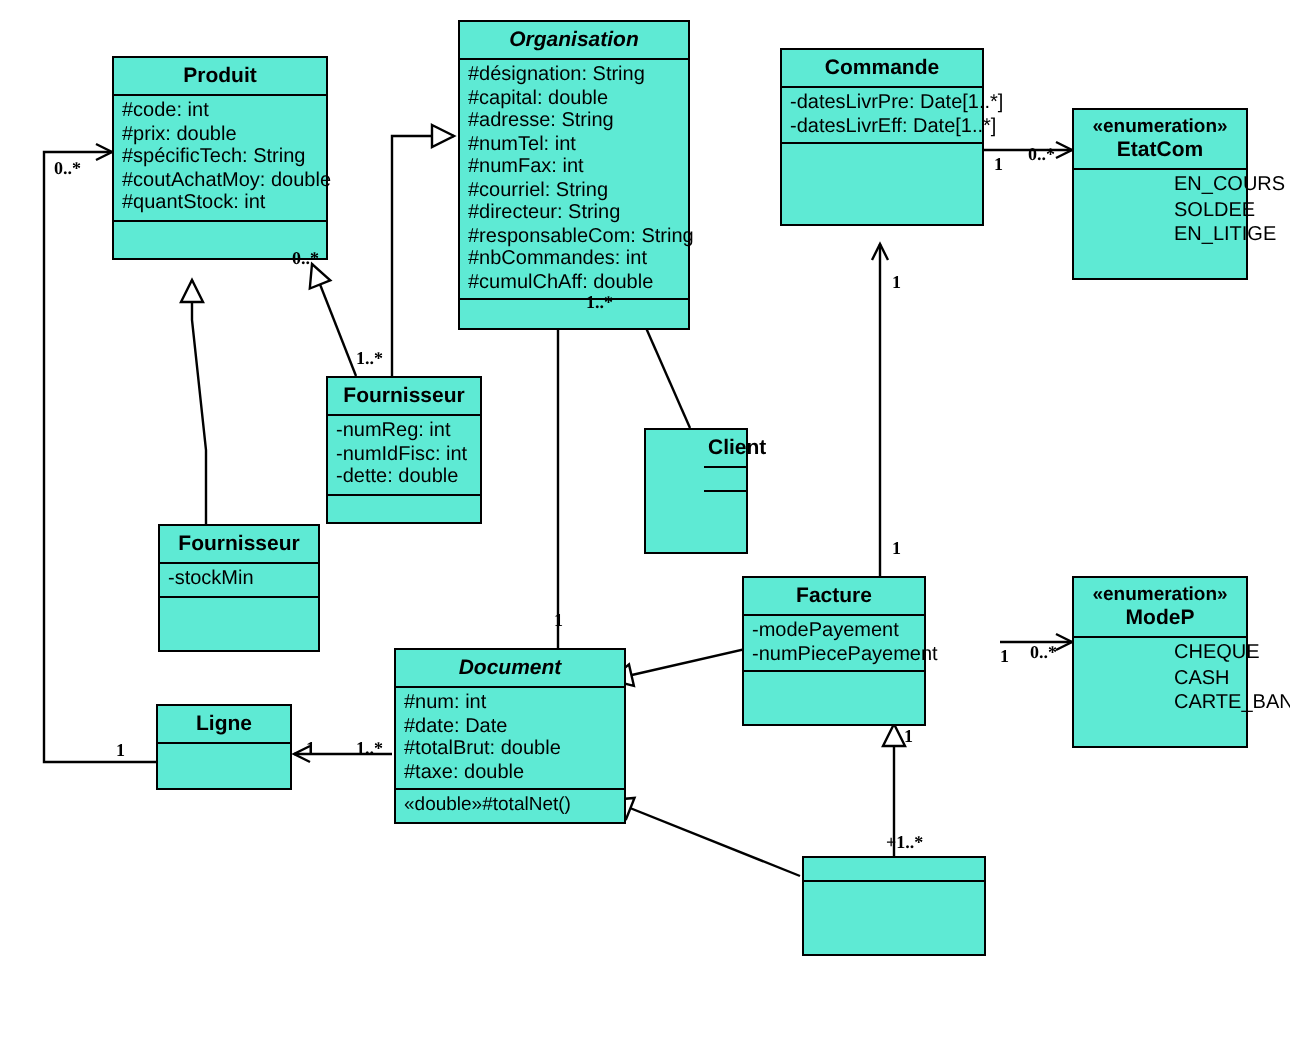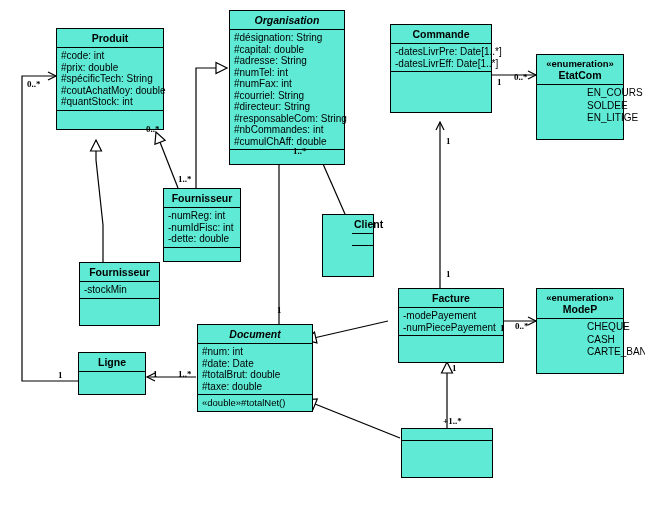"Facture" div.cls { left: 398px -> 371px; width: 106px -> 92px }
